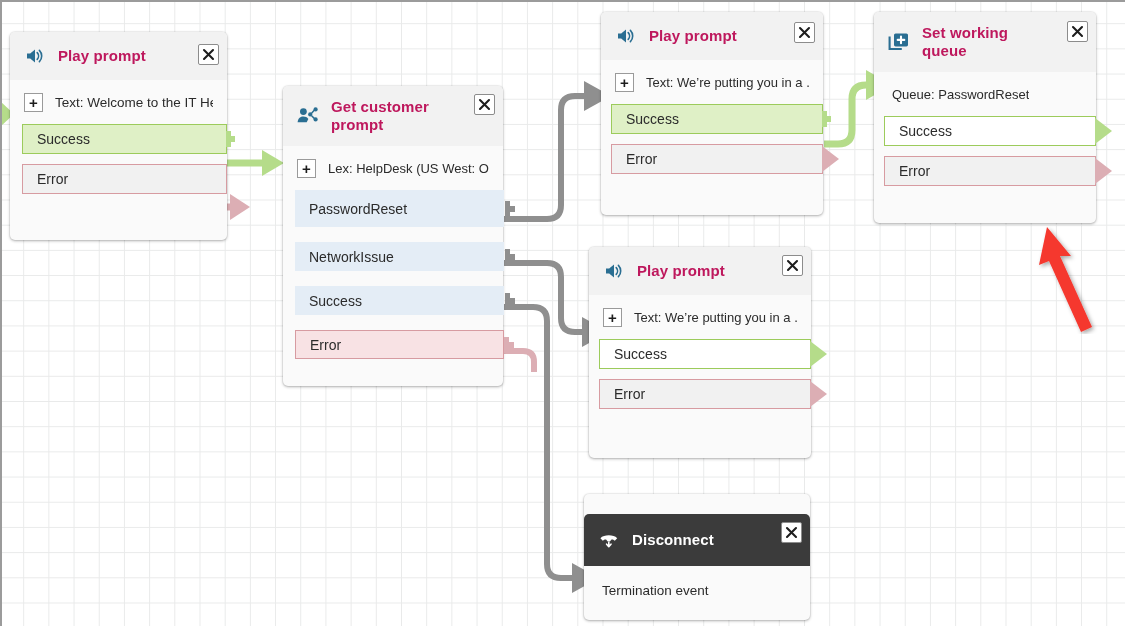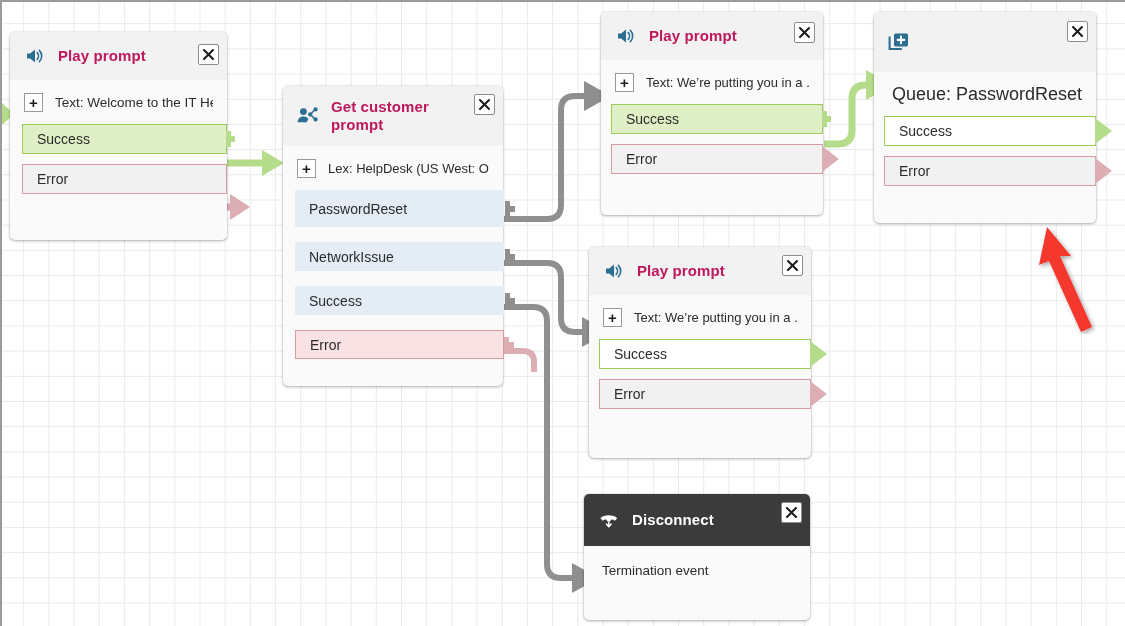"Set working queue" span.node-title { html: none -> <span>Set working queue</span> }
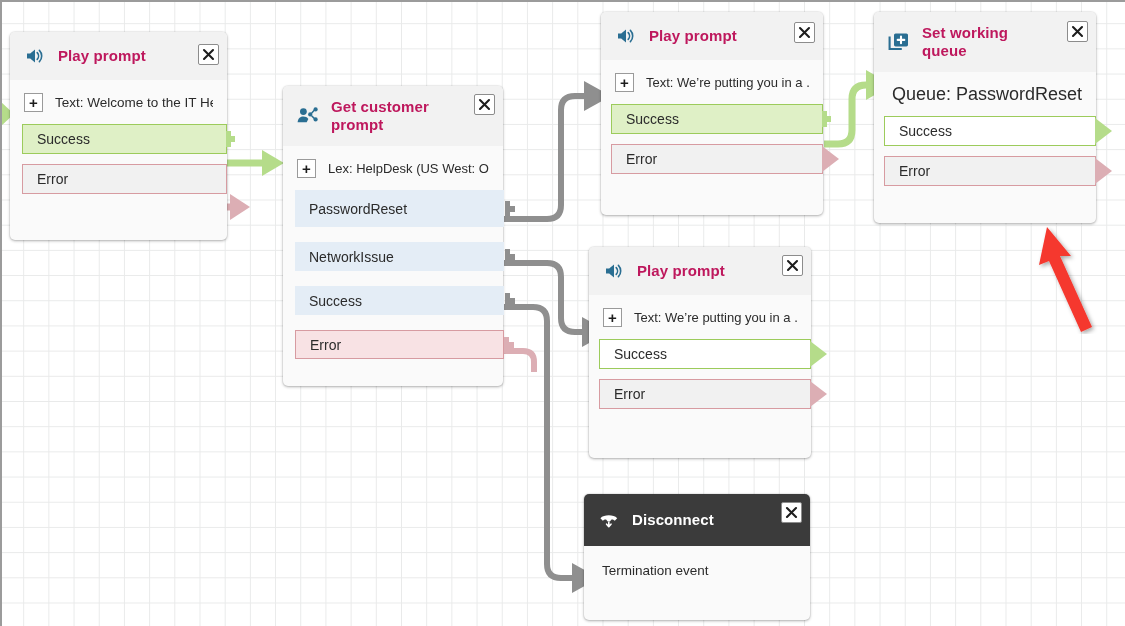"Queue: PasswordReset" span.param-text { font-size: 18px -> 13px }
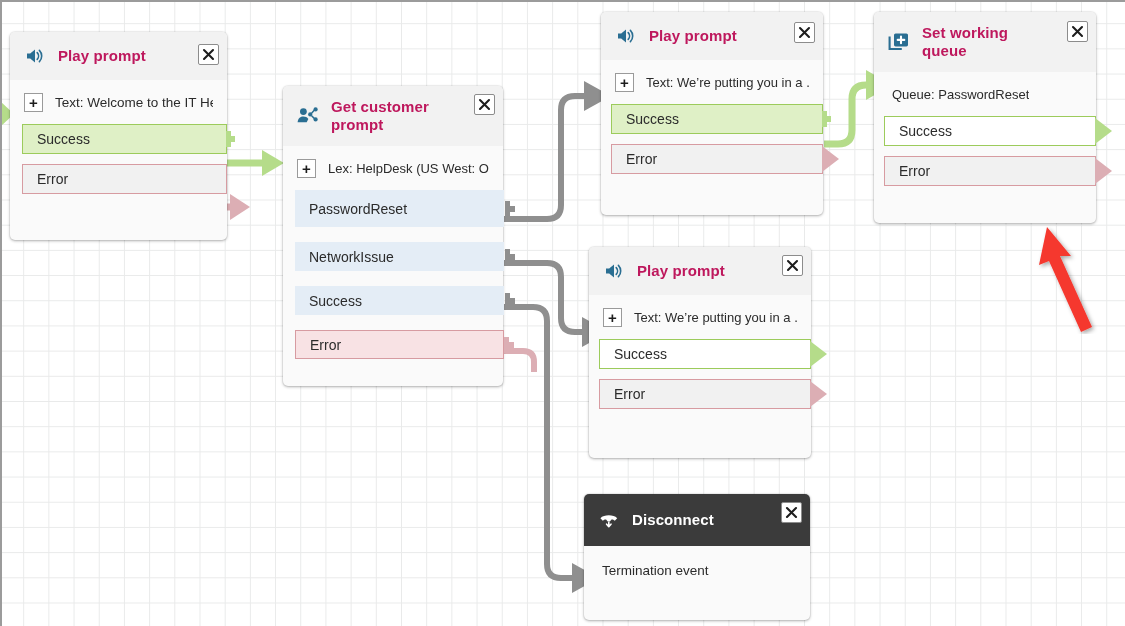"Disconnect" div.node-header { margin-top: none -> 20px }
